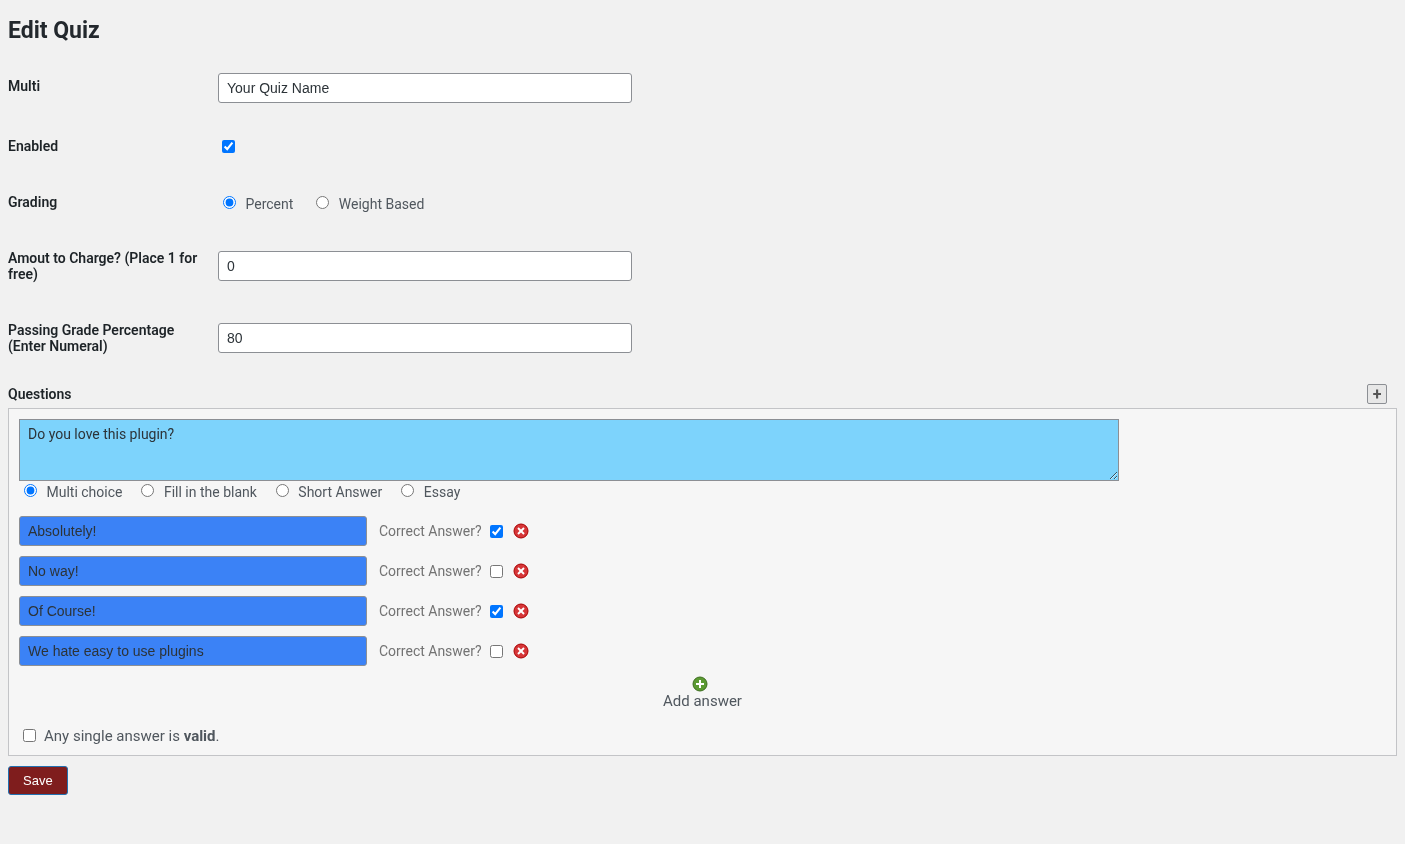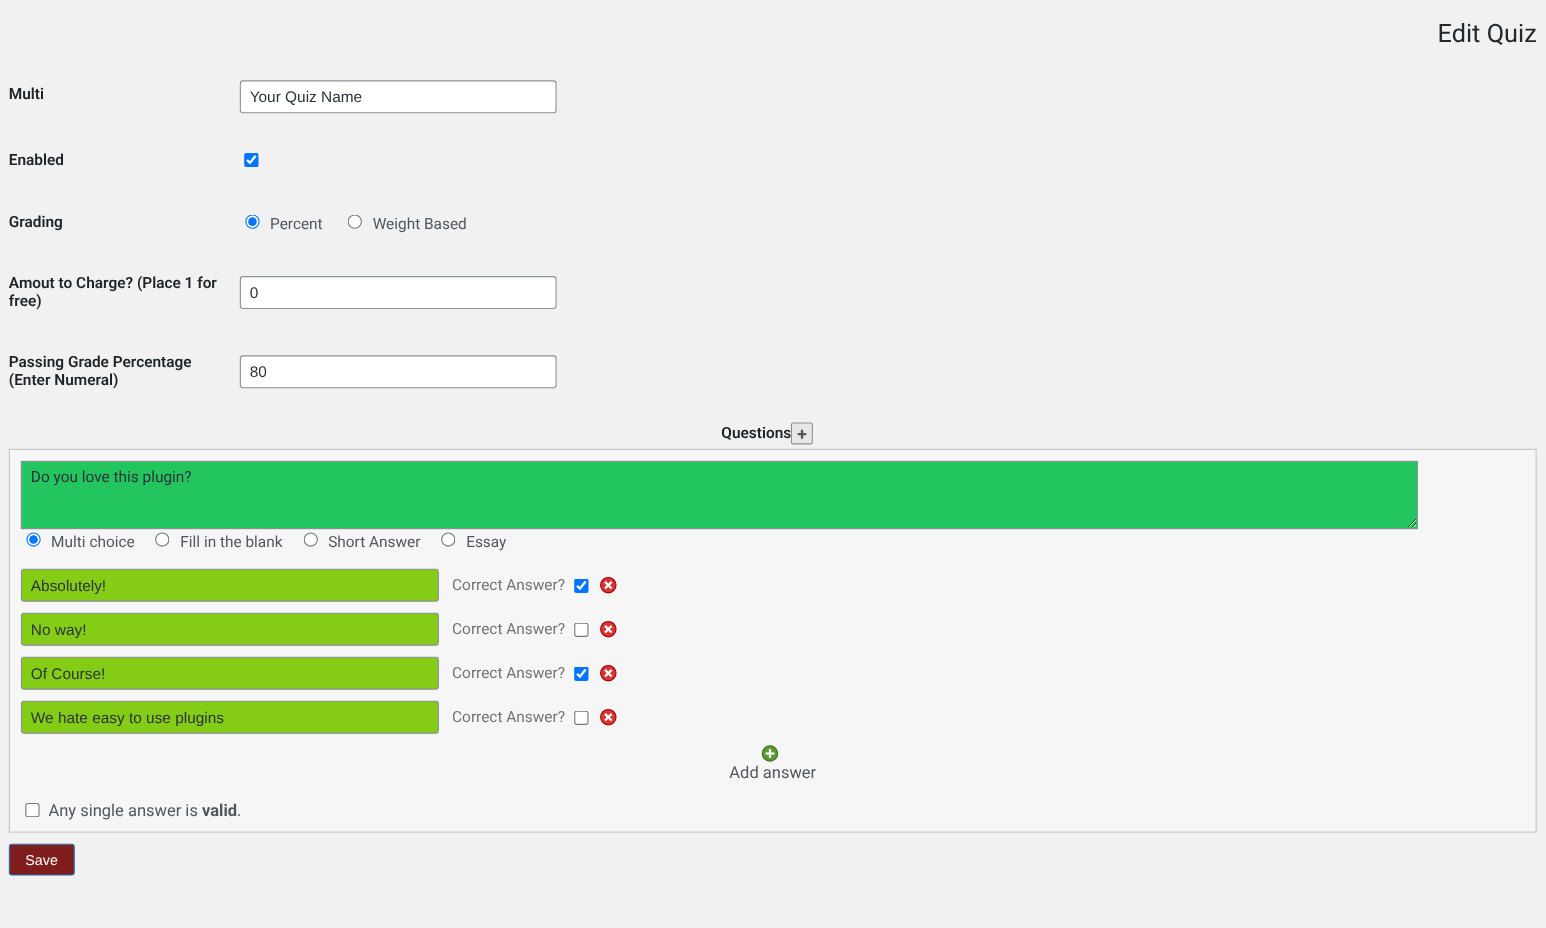"Edit Quiz" h1.page-title { font-weight: 400 -> 700; text-align: right -> none }
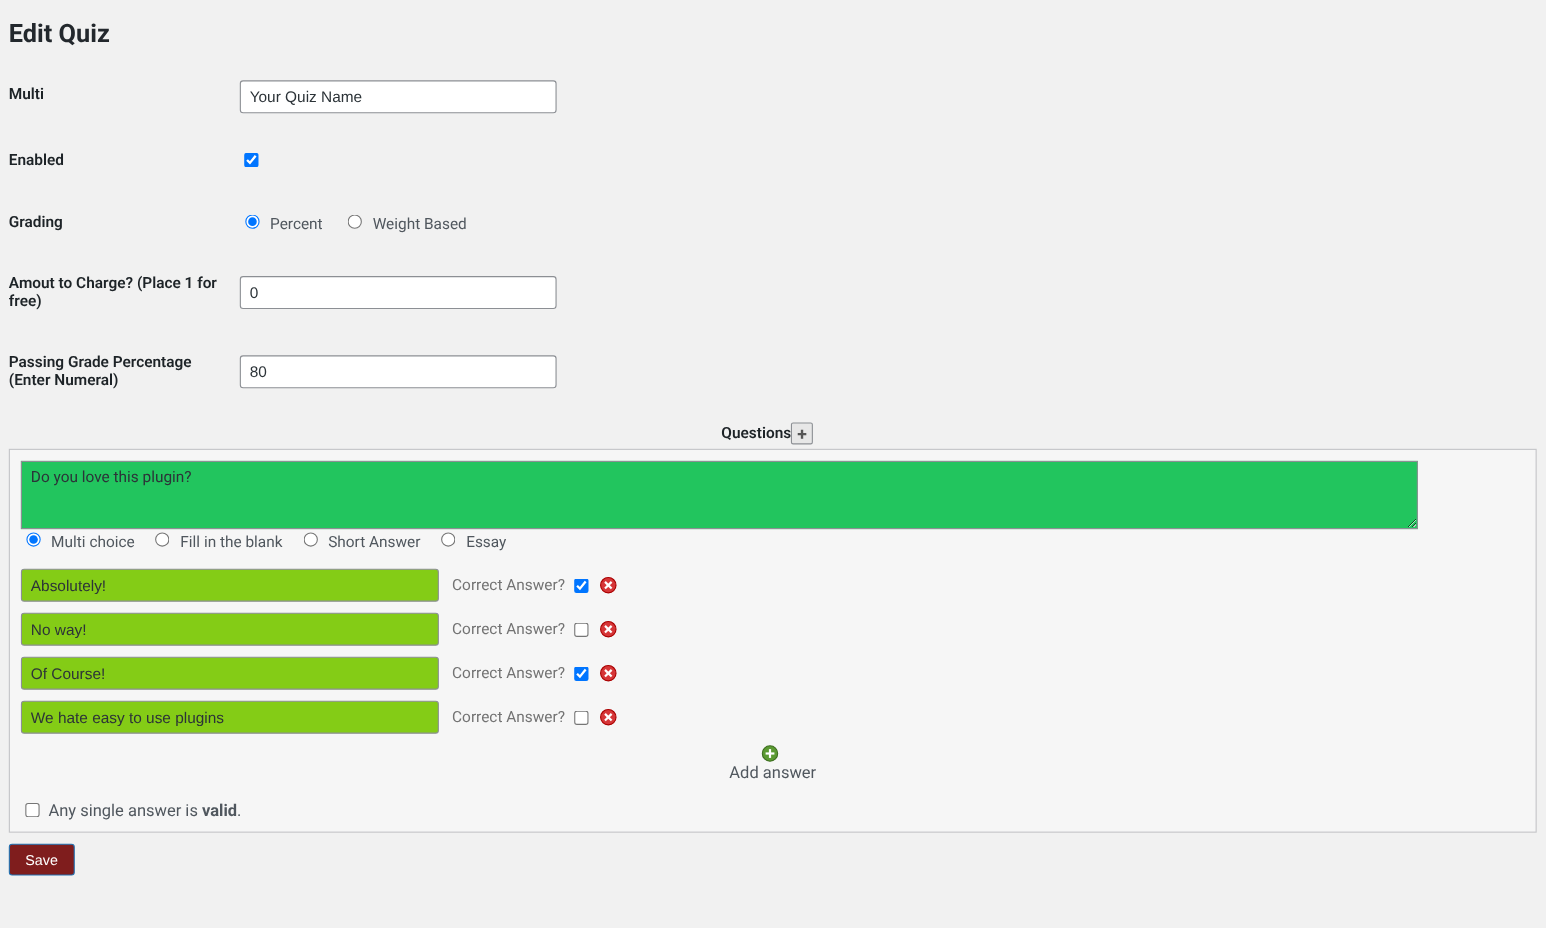"Your Quiz Name" input[type="text"].regular { width: 288px -> 414px }
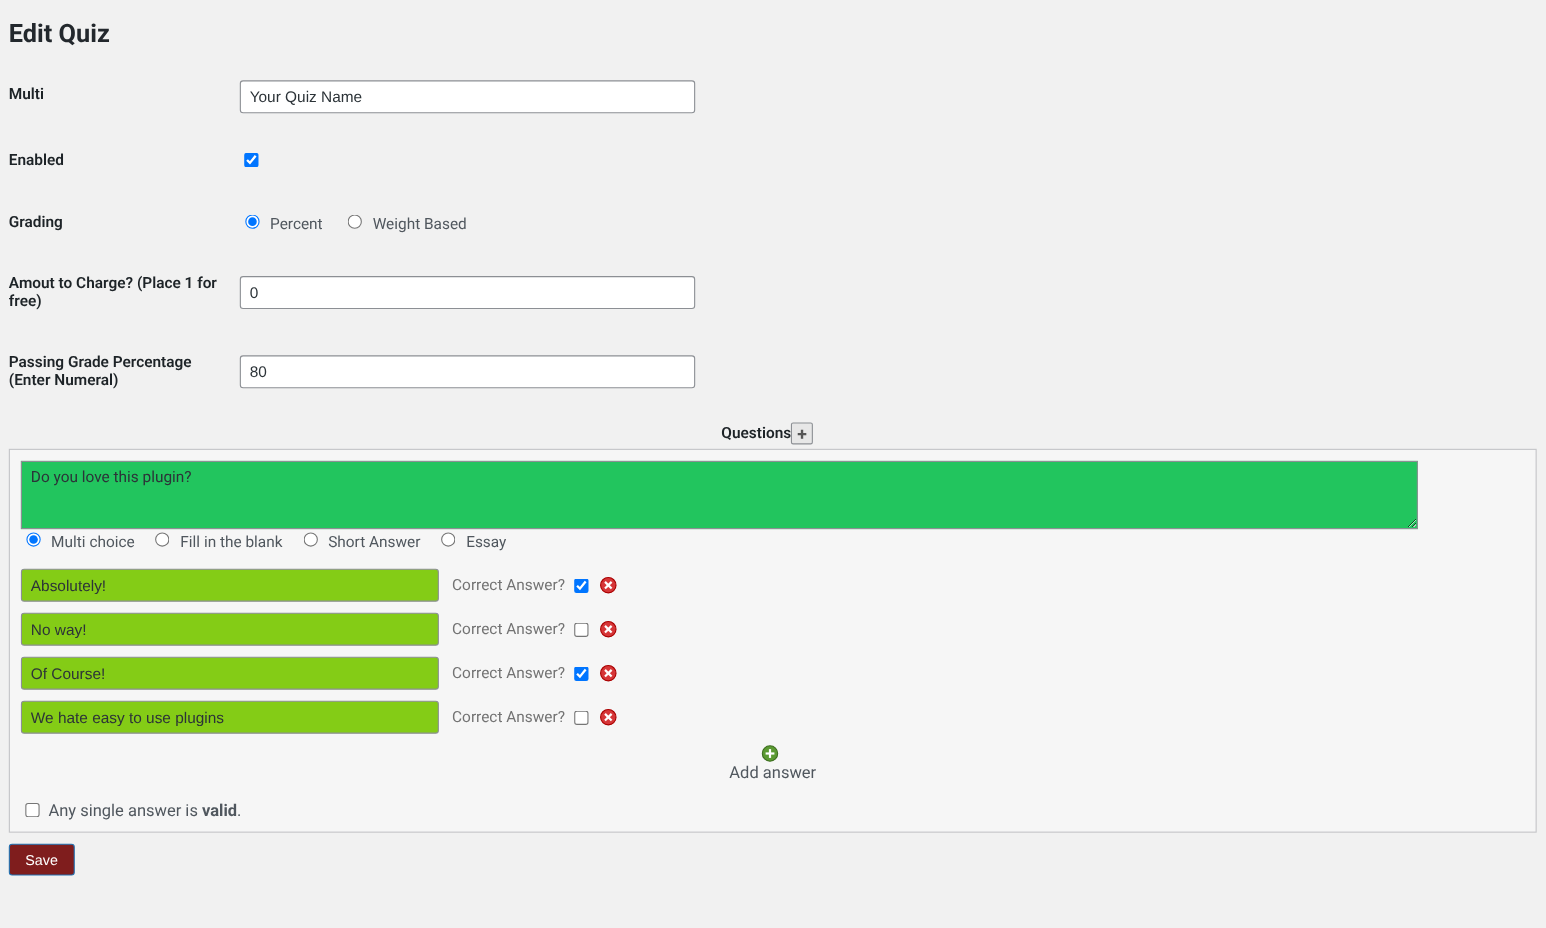"Questions" .questions-header { justify-content: center -> space-between }
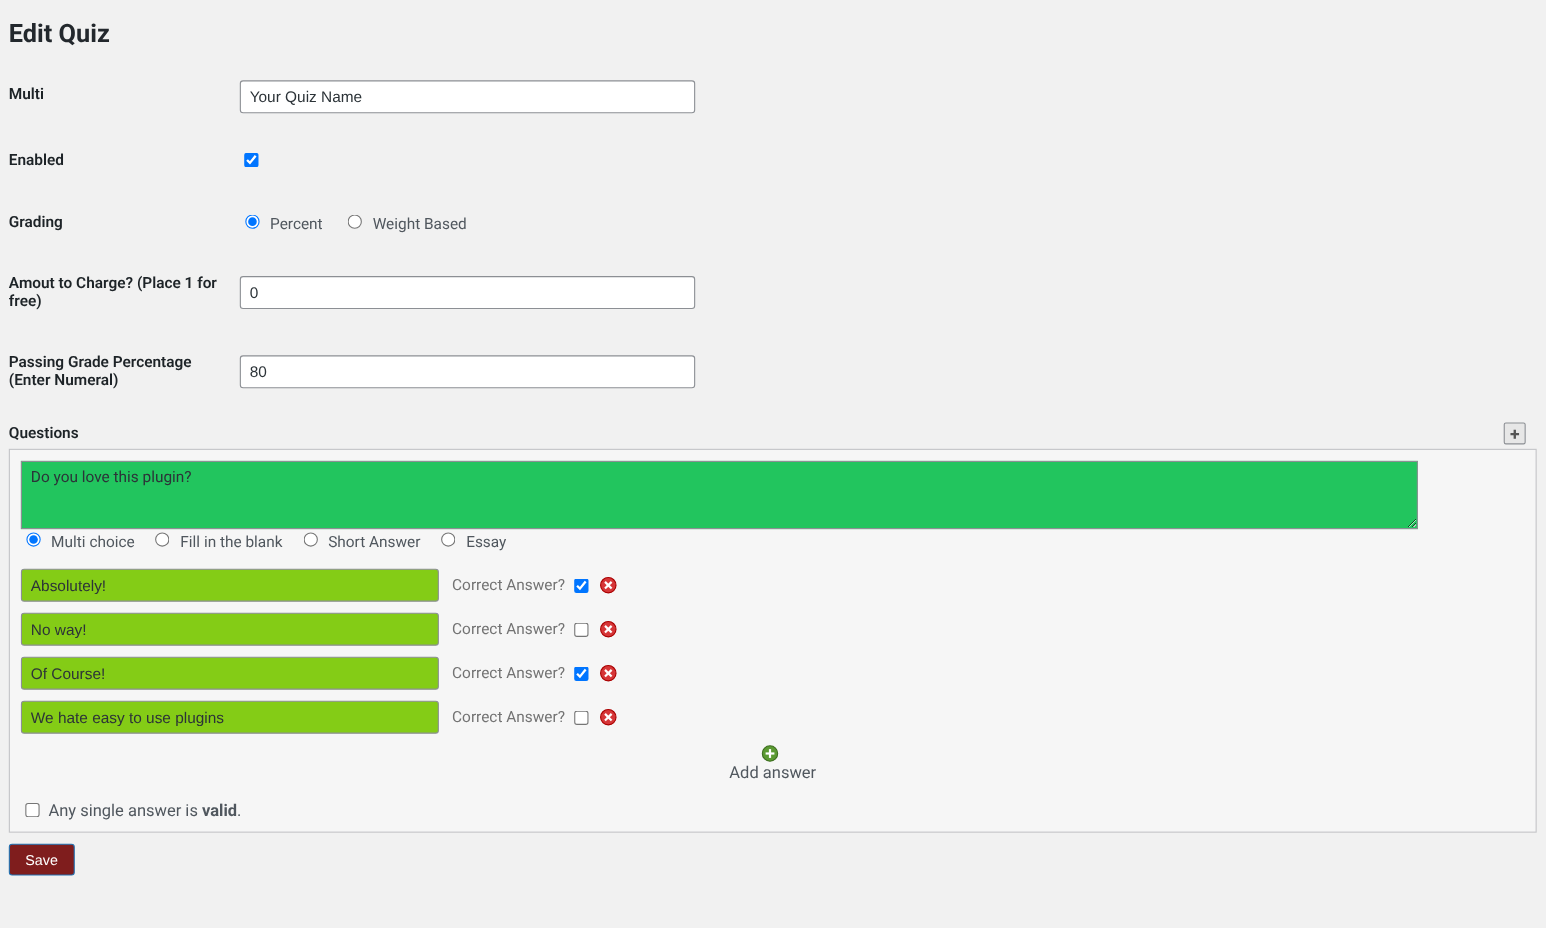"Do you love this plugin?" .question-textarea { background: #22c55e -> #7dd3fc; width: 1270px -> 1100px }
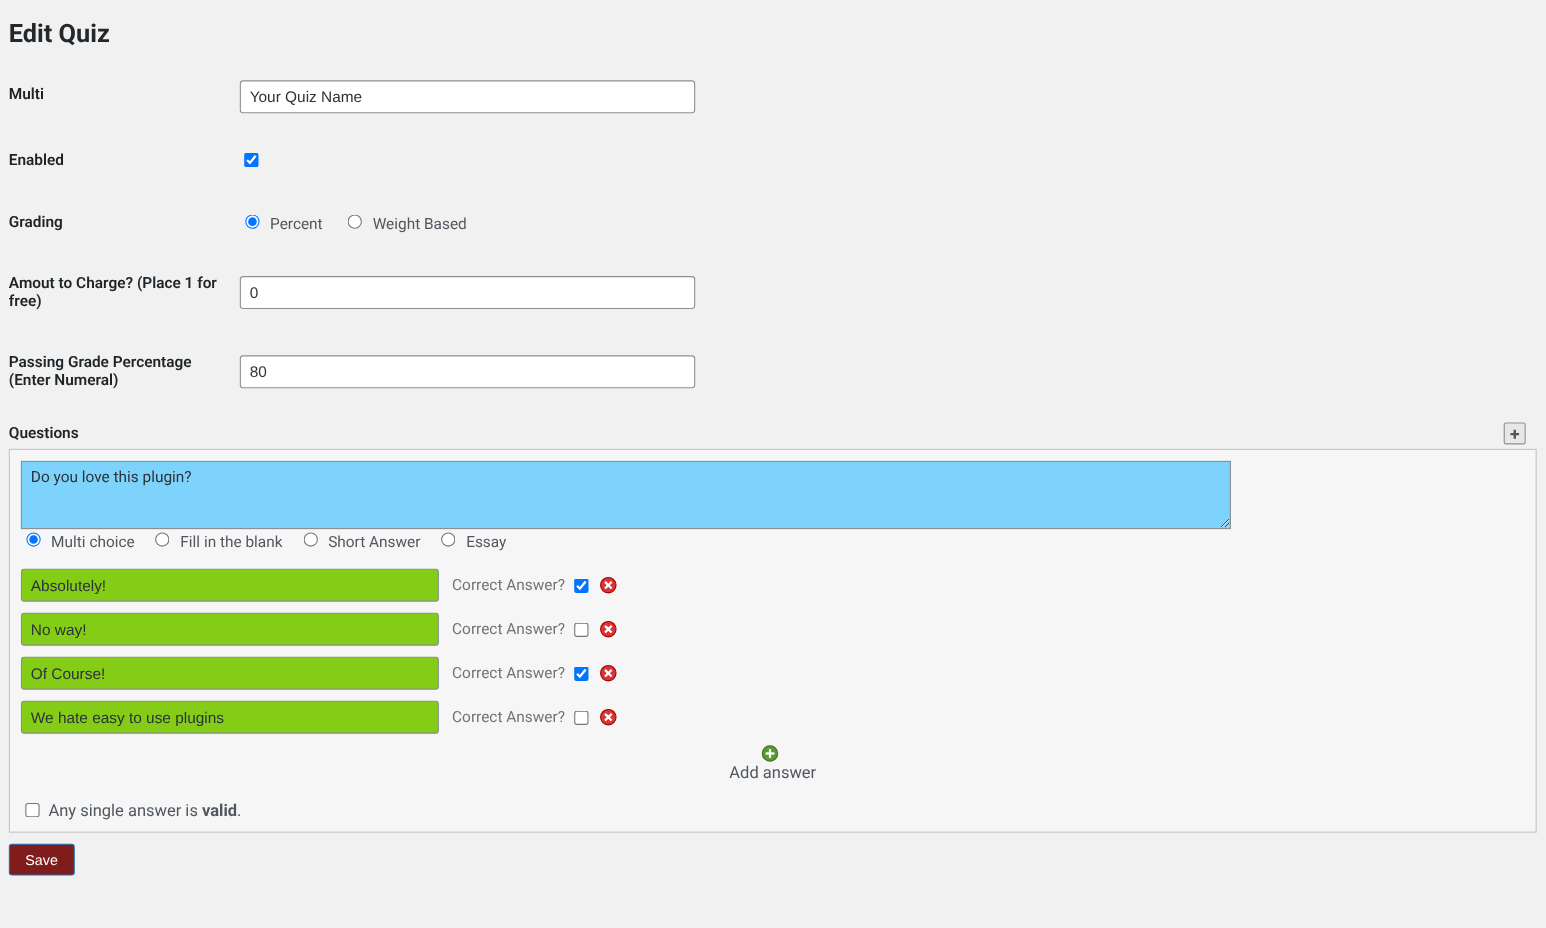"Absolutely!" .answer-input { background: #84cc16 -> #3b82f6; width: 380px -> 348px }
